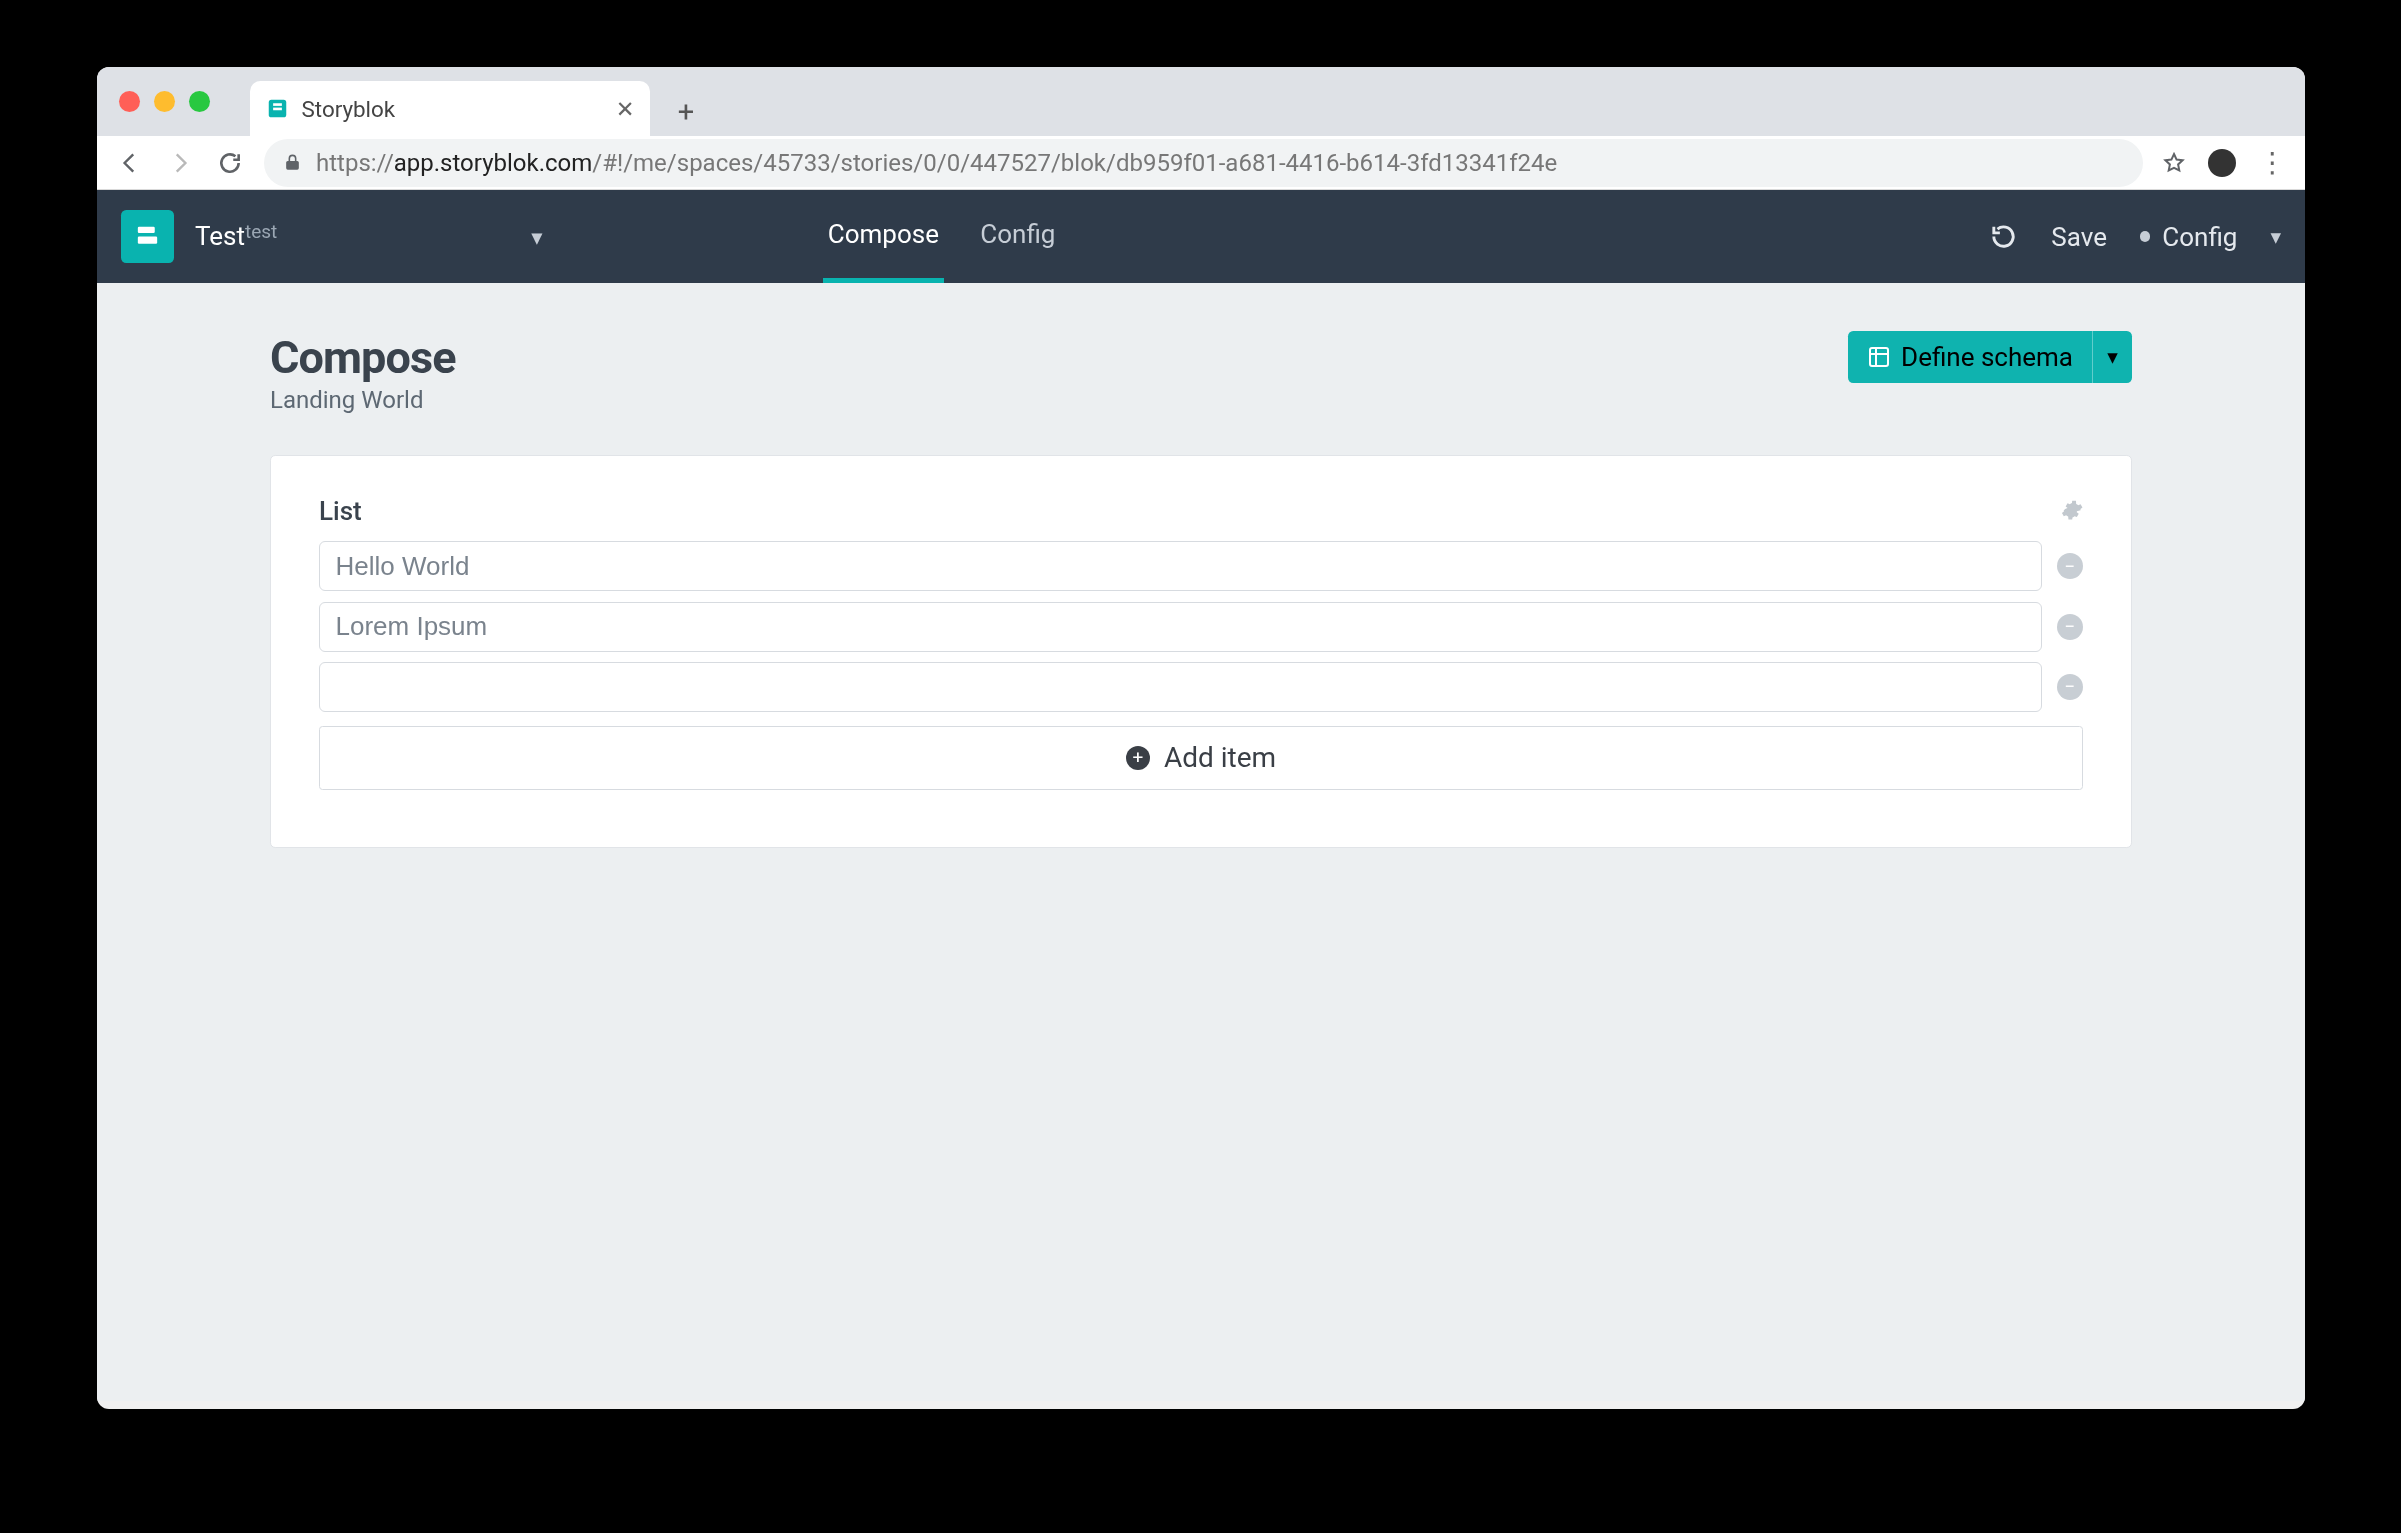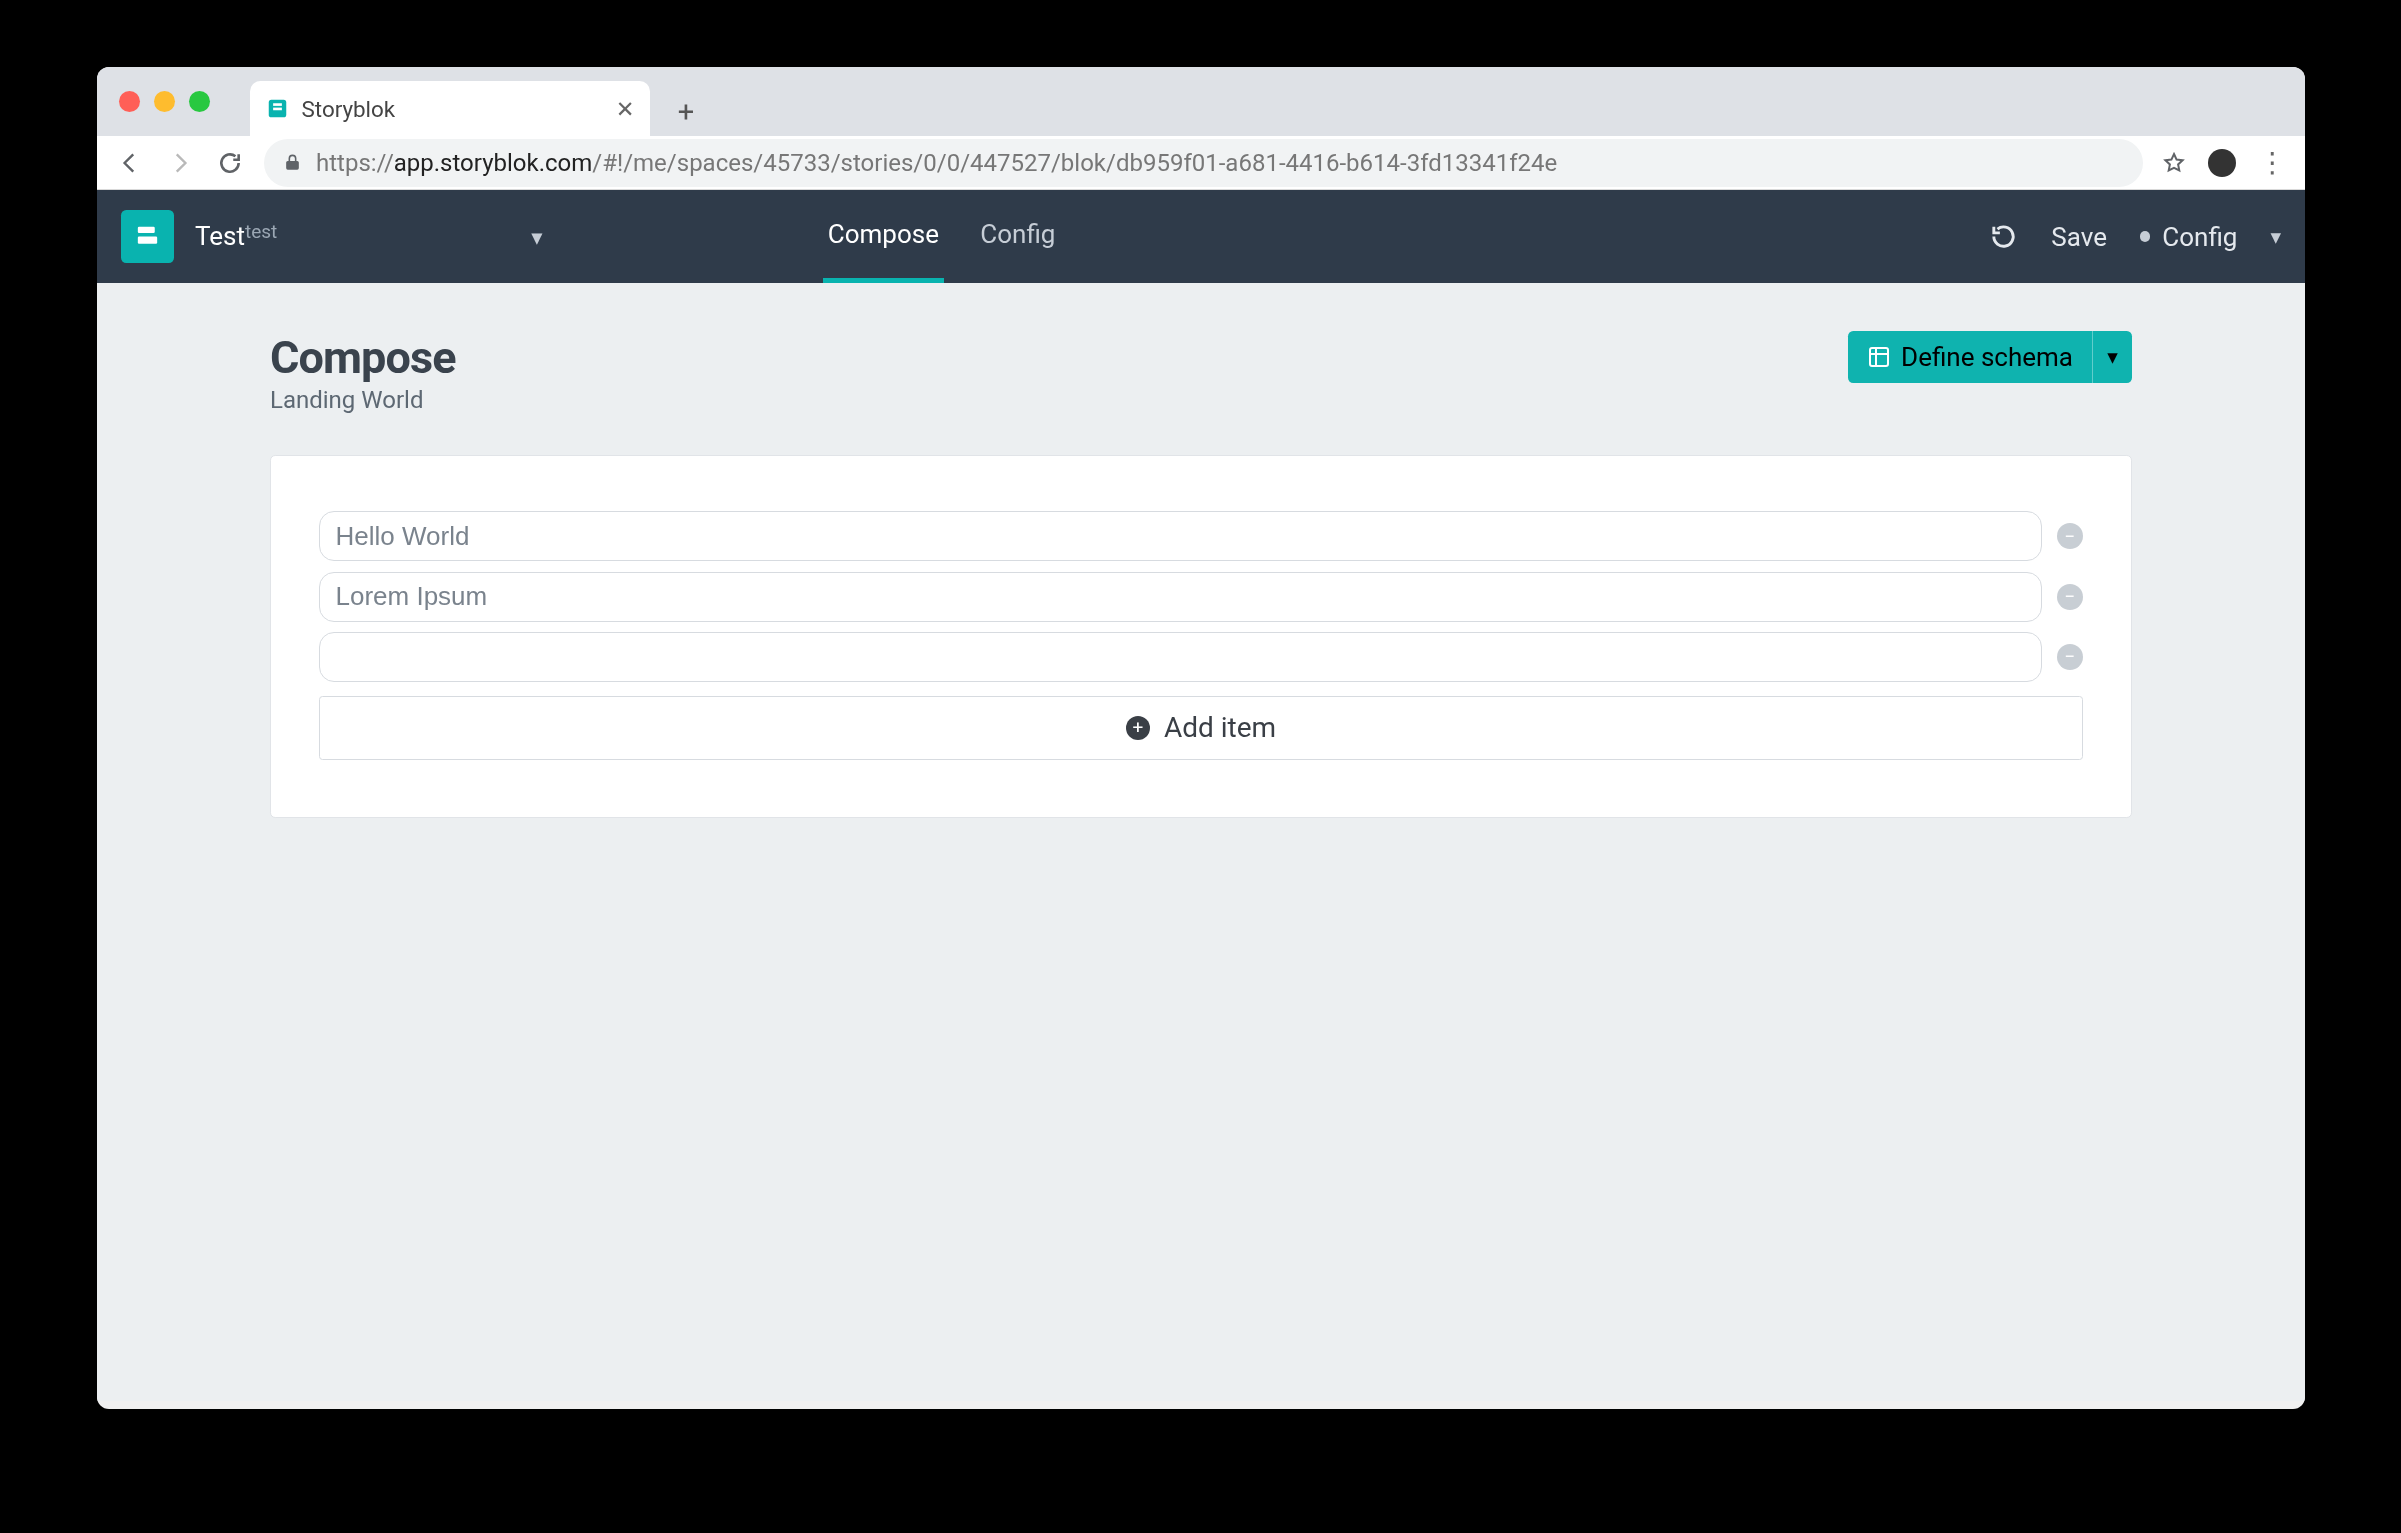"List" div.field-header { html: none -> <div> <span>List</span> <span> <svg> <path></path> </svg> </span> </div> }
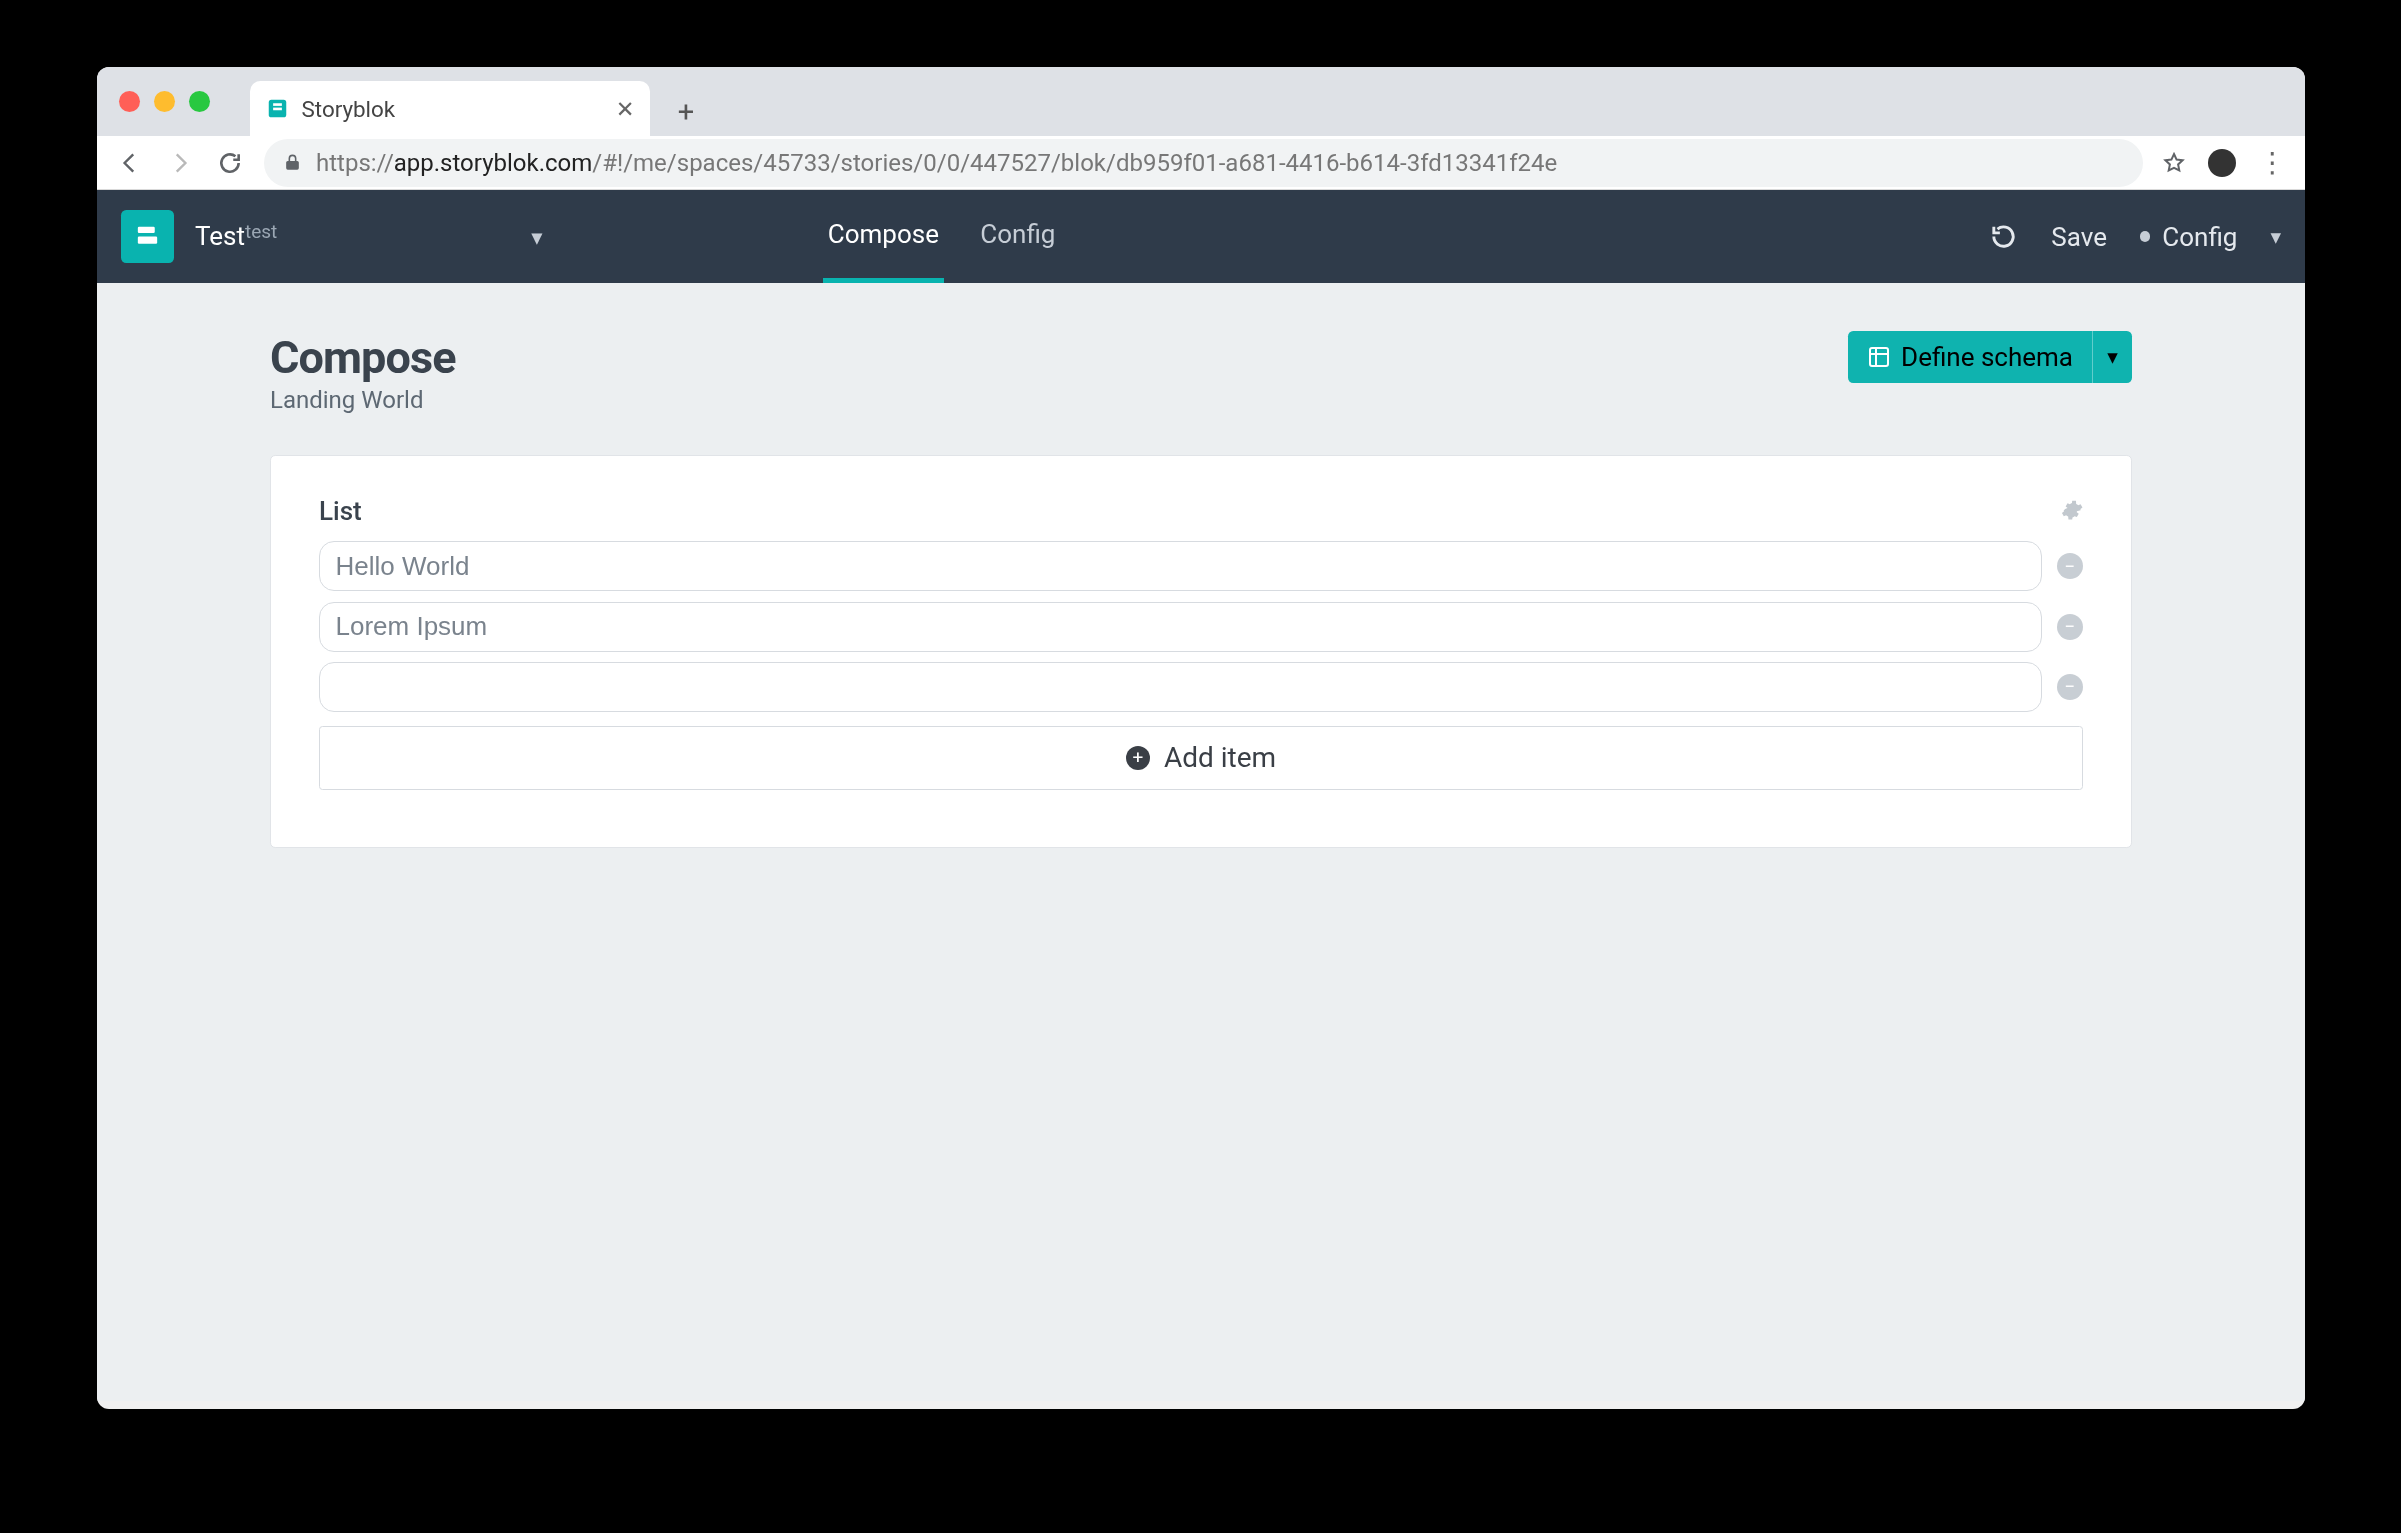"Hello World" .list-input { border-radius: 15px -> 6px }
